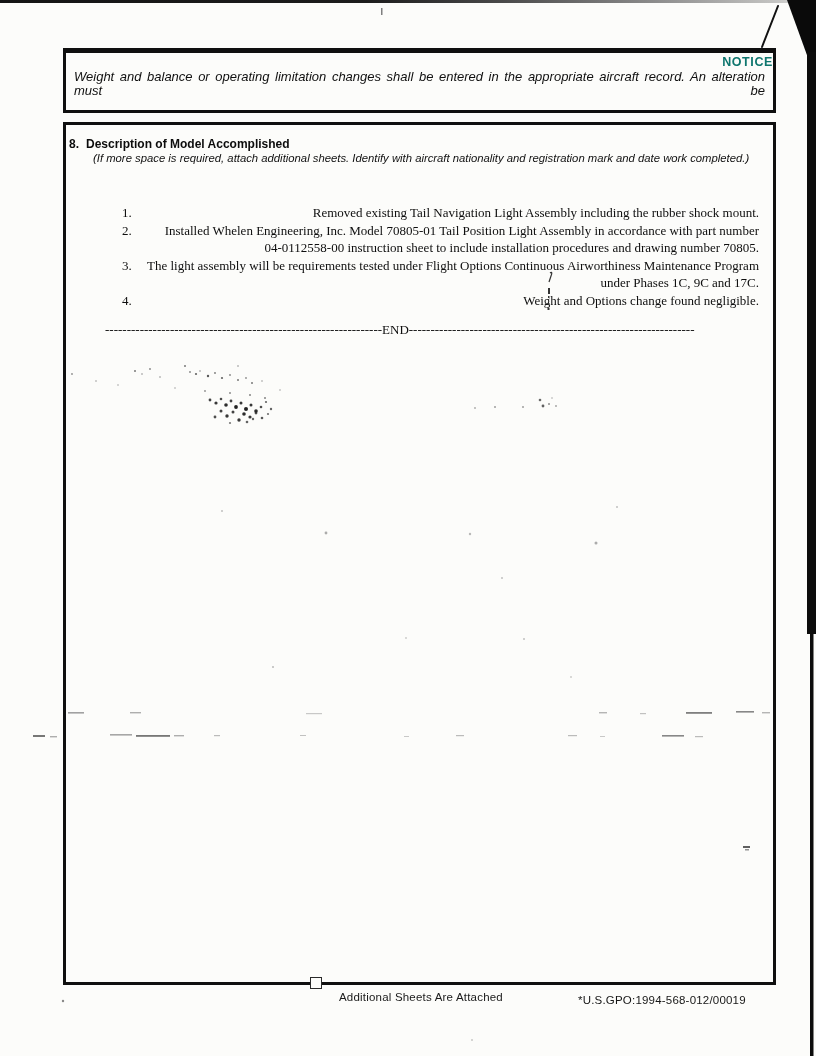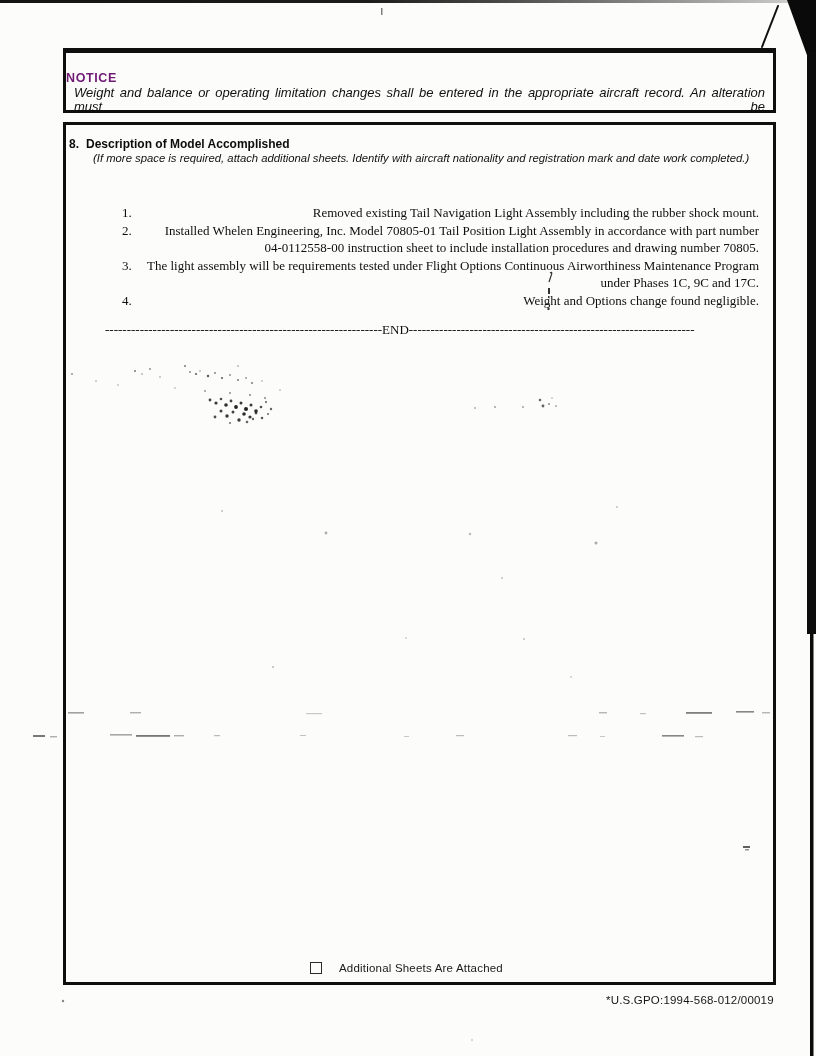"NOTICE" .notice-title { color: #701a75 -> #0f766e; margin-top: 18px -> 2px; text-align: left -> right }
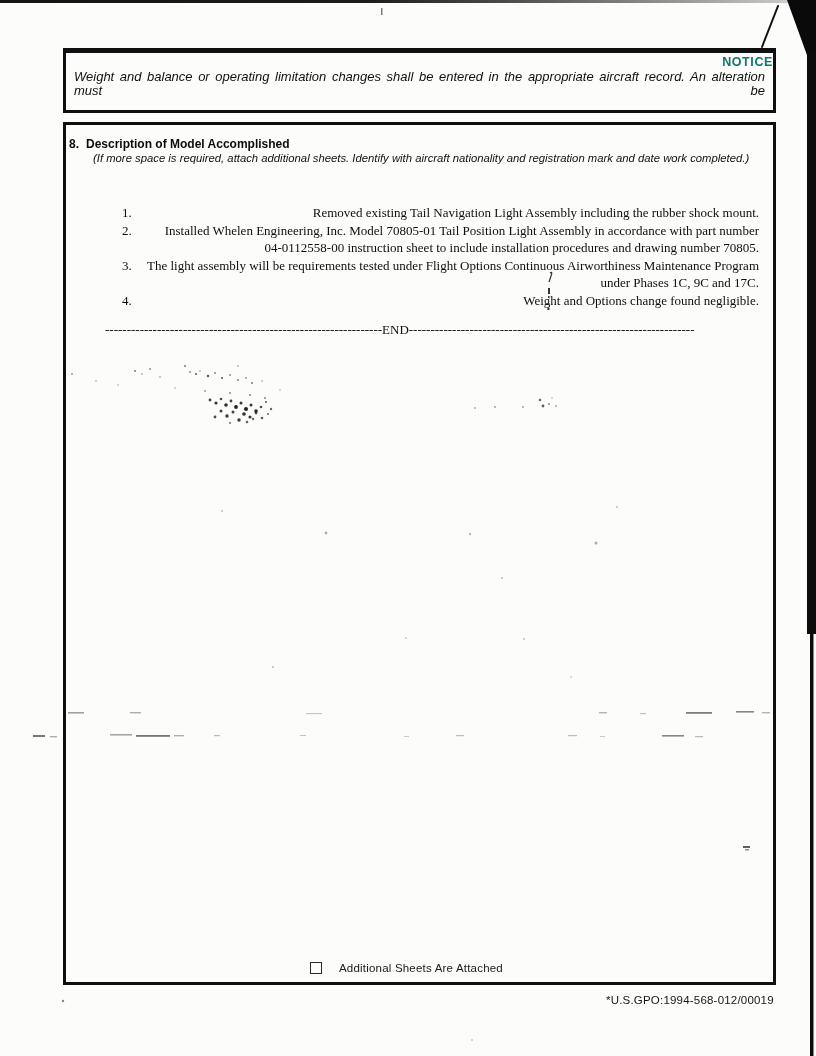"Additional Sheets Are Attached" .checkbox-label { margin-top: none -> 29px }
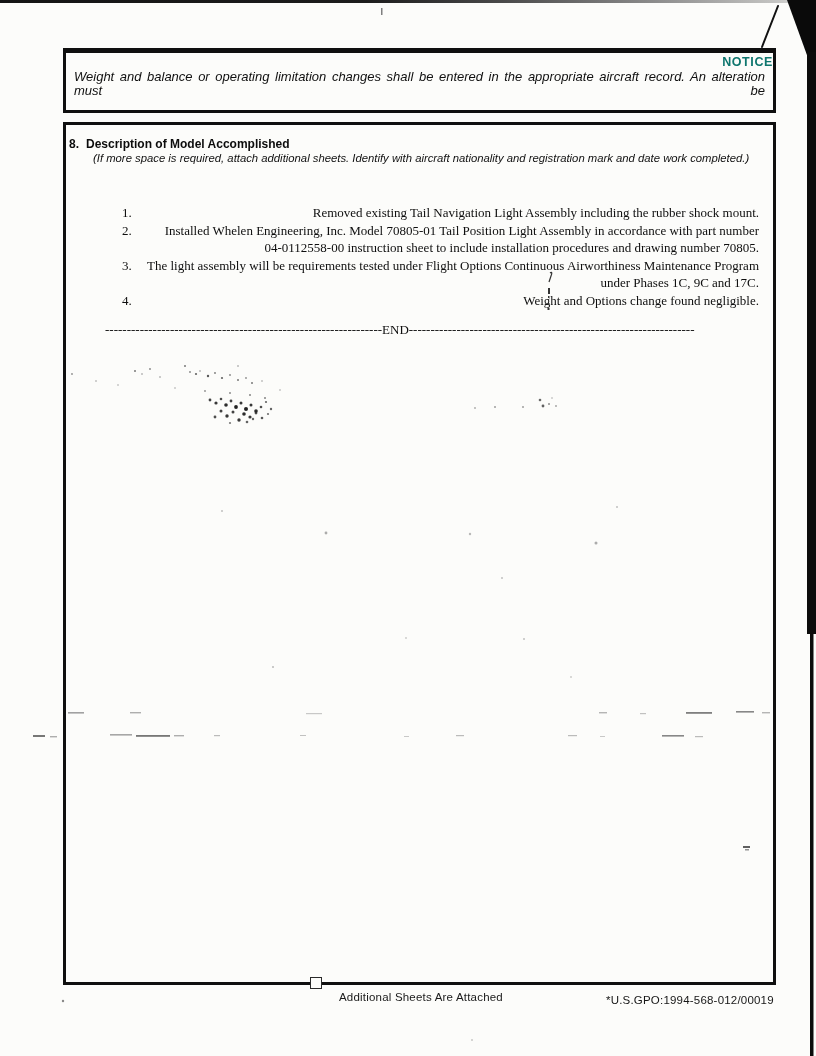"*U.S.GPO:1994-568-012/00019" .gpo-line { left: 606px -> 578px }
